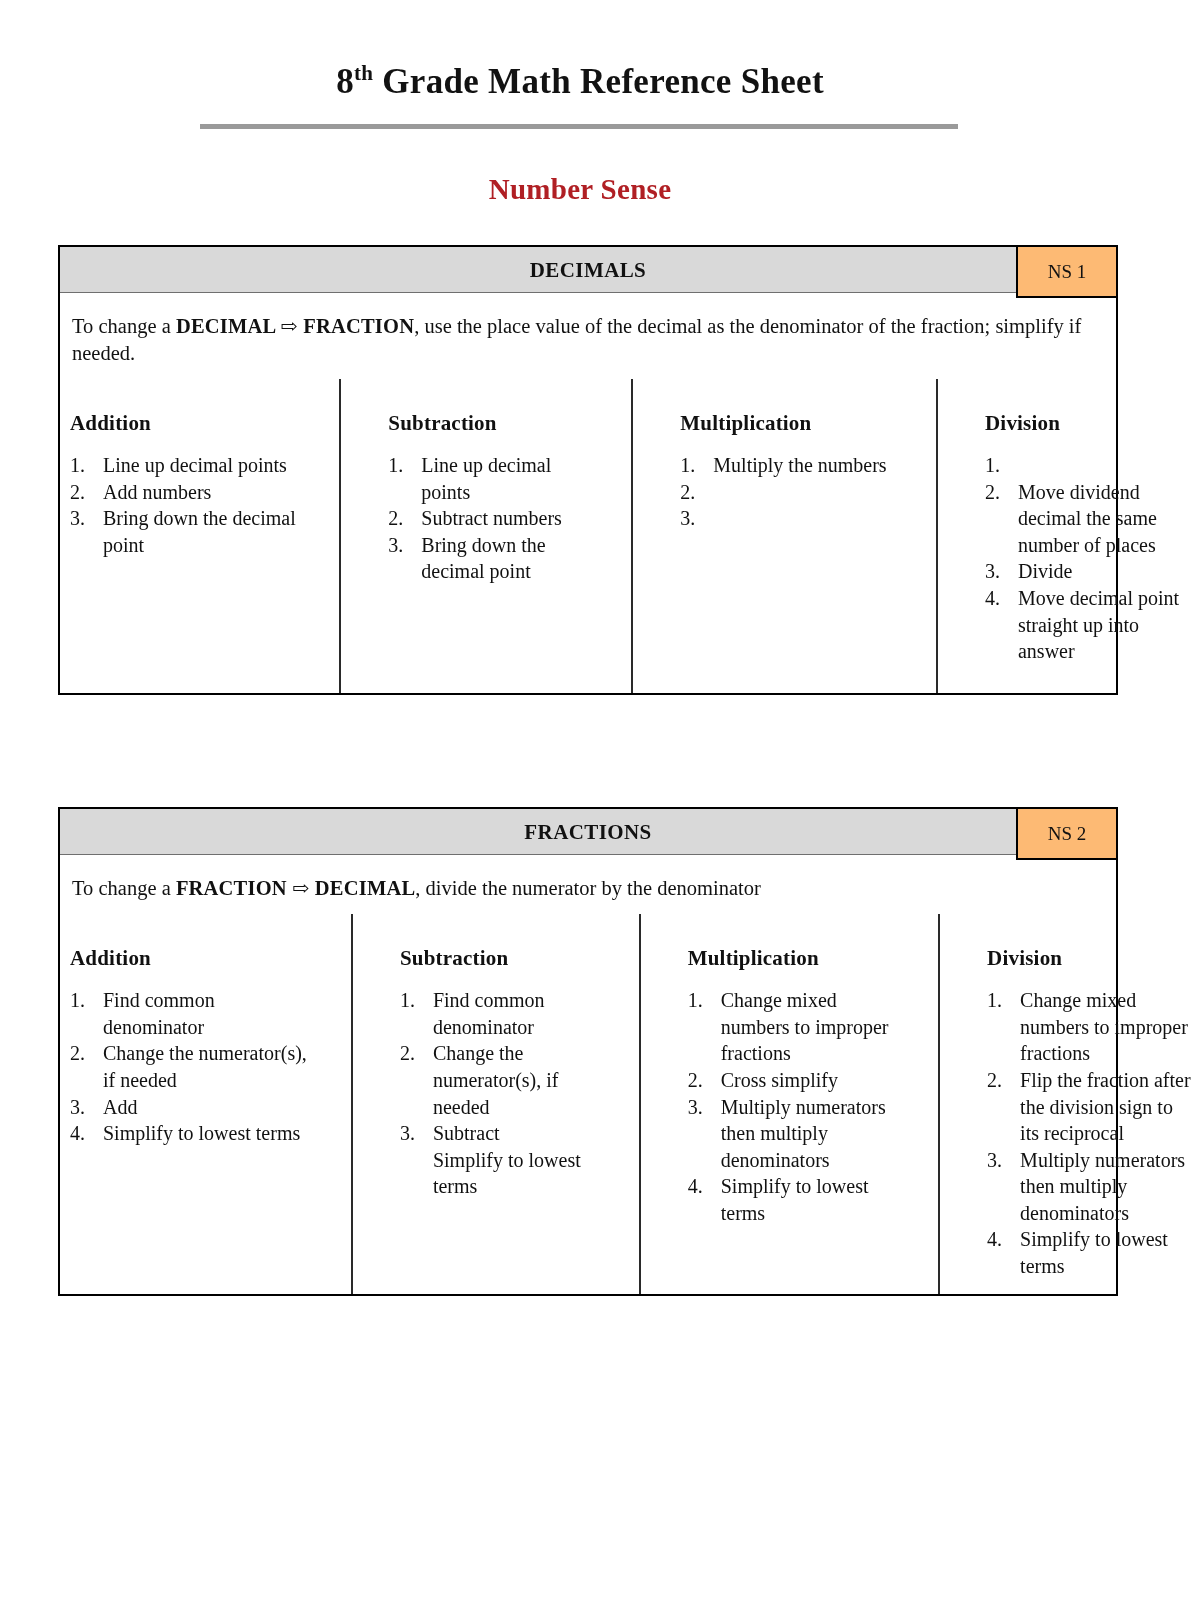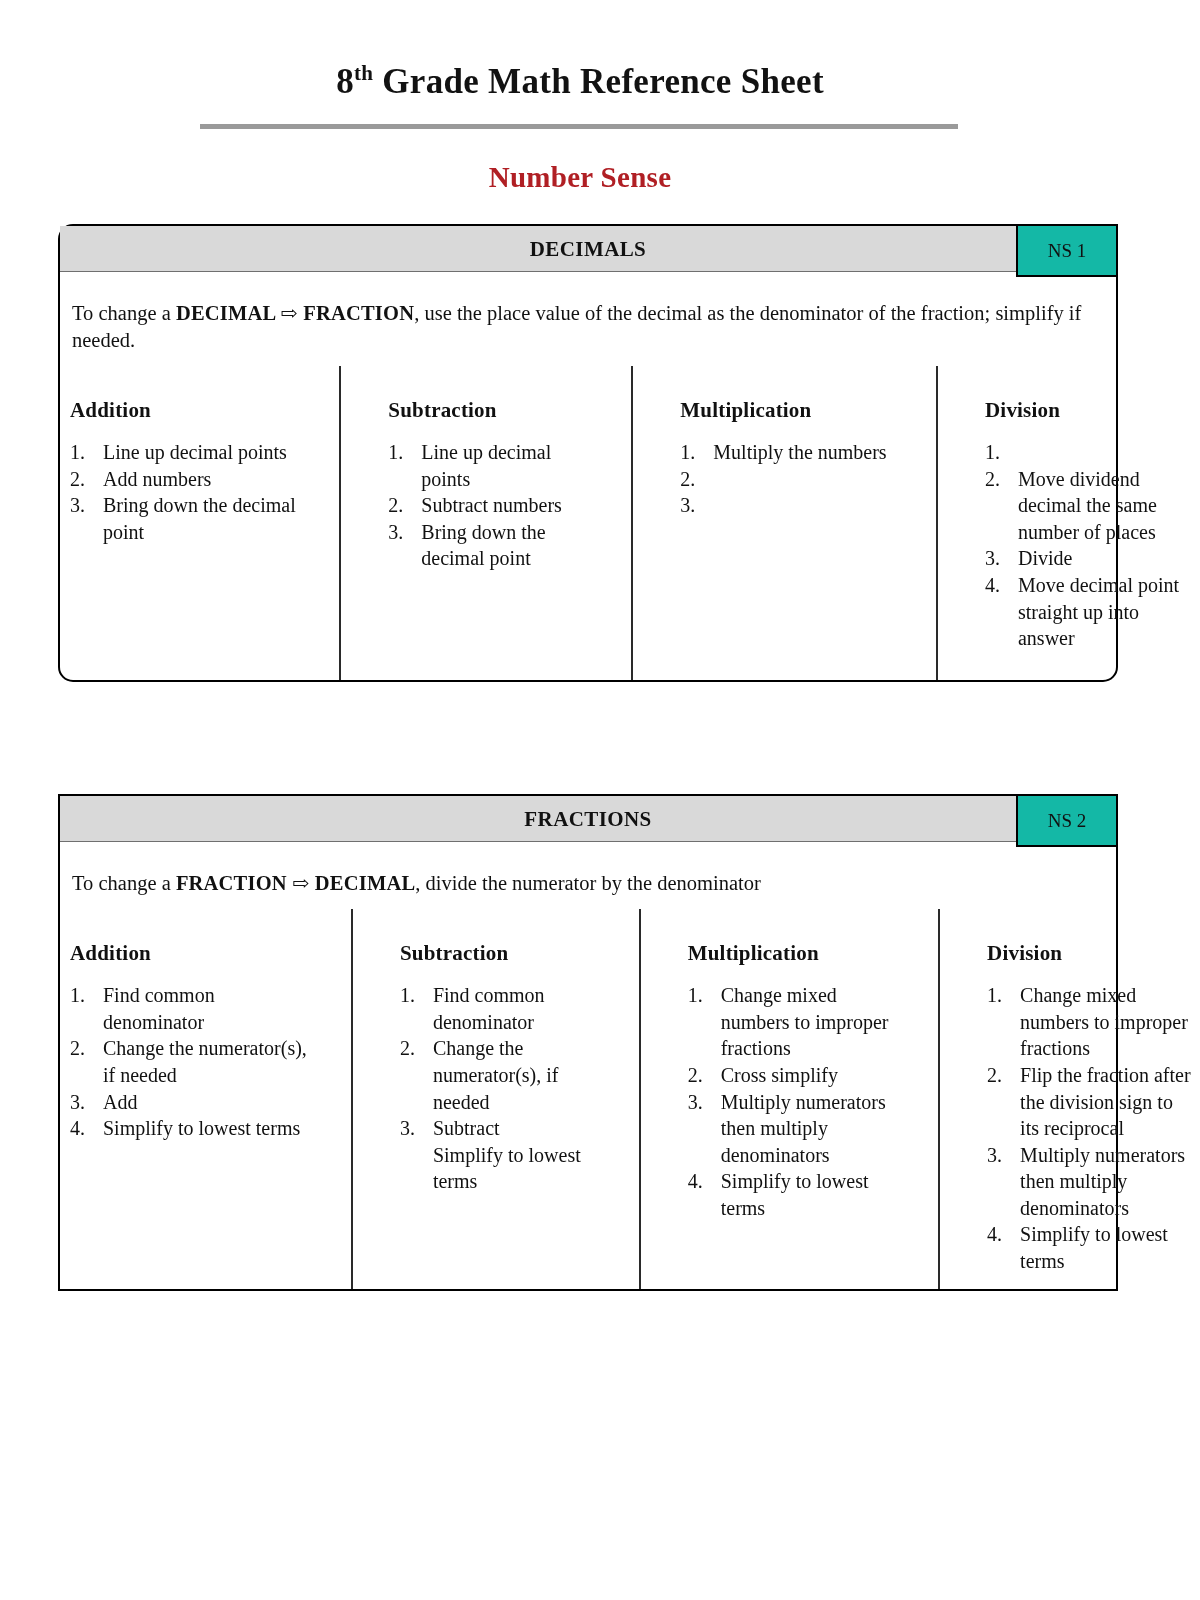"Number Sense" .section-title { margin-top: 32px -> 44px }
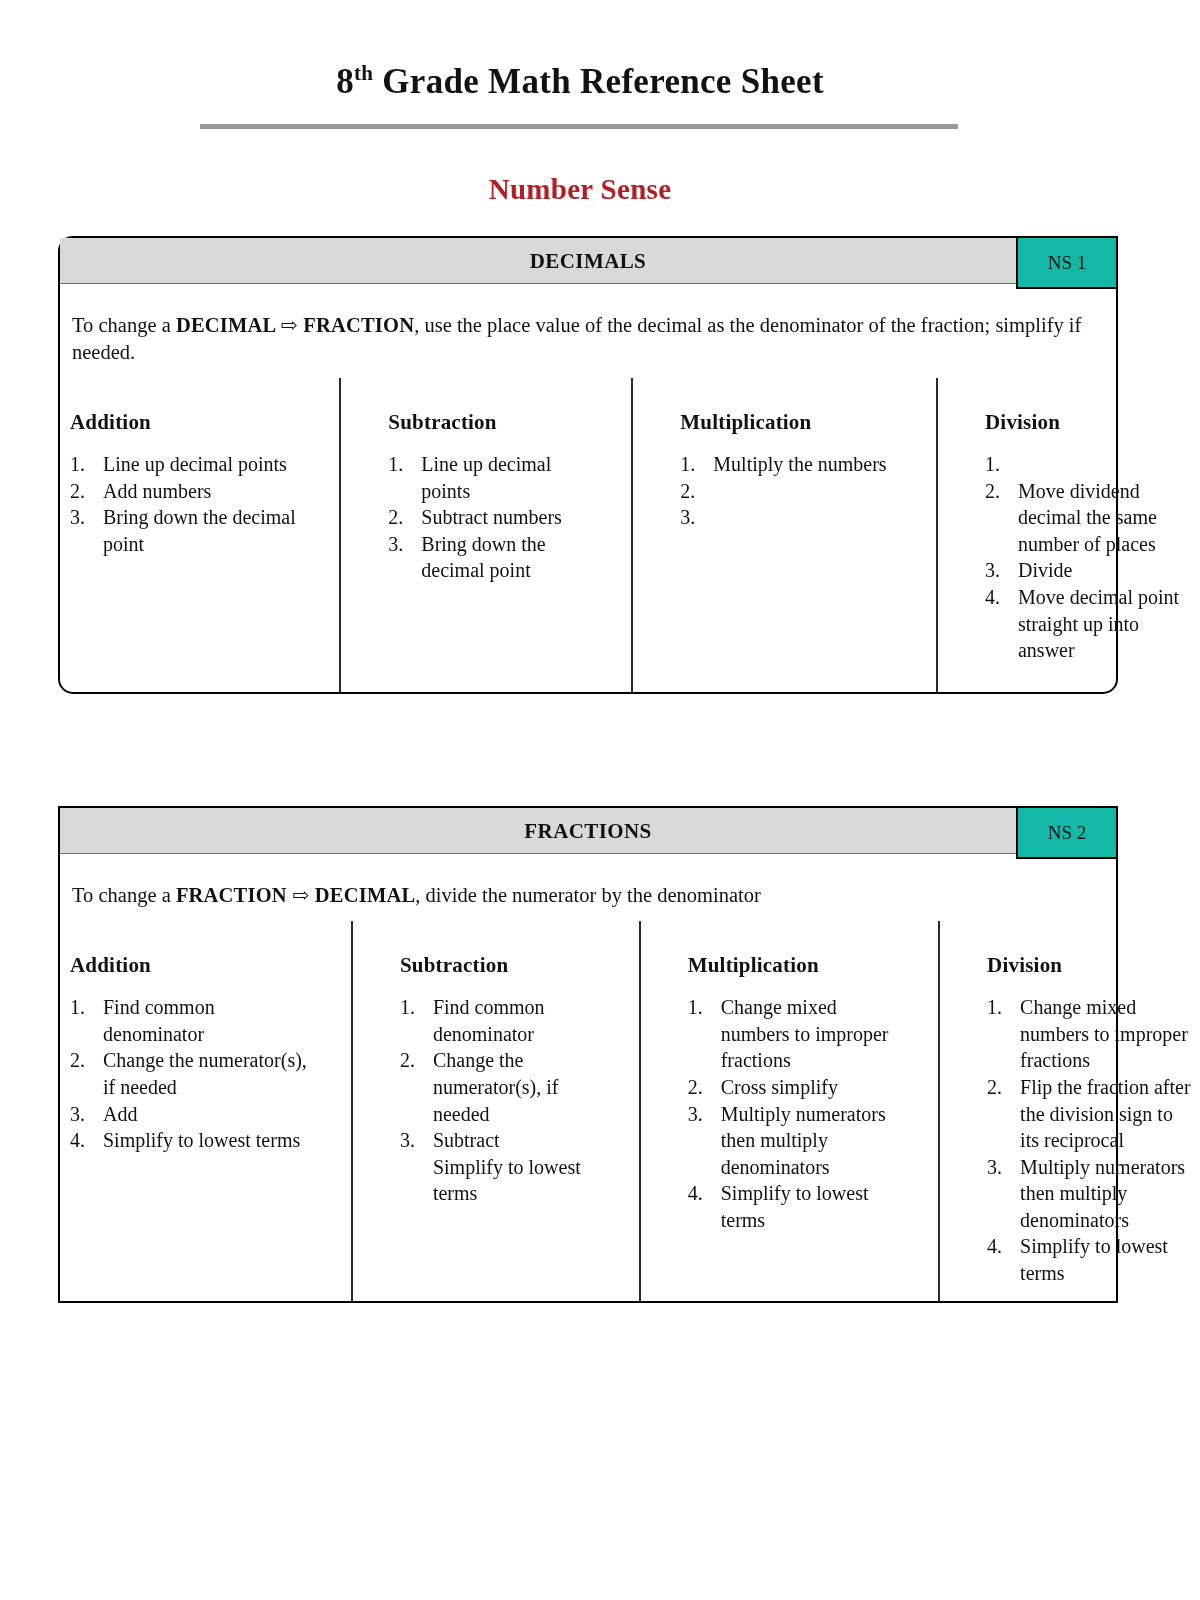"DECIMALS" .table-1 { border-radius: 15px -> none; margin-top: 30px -> 39px }
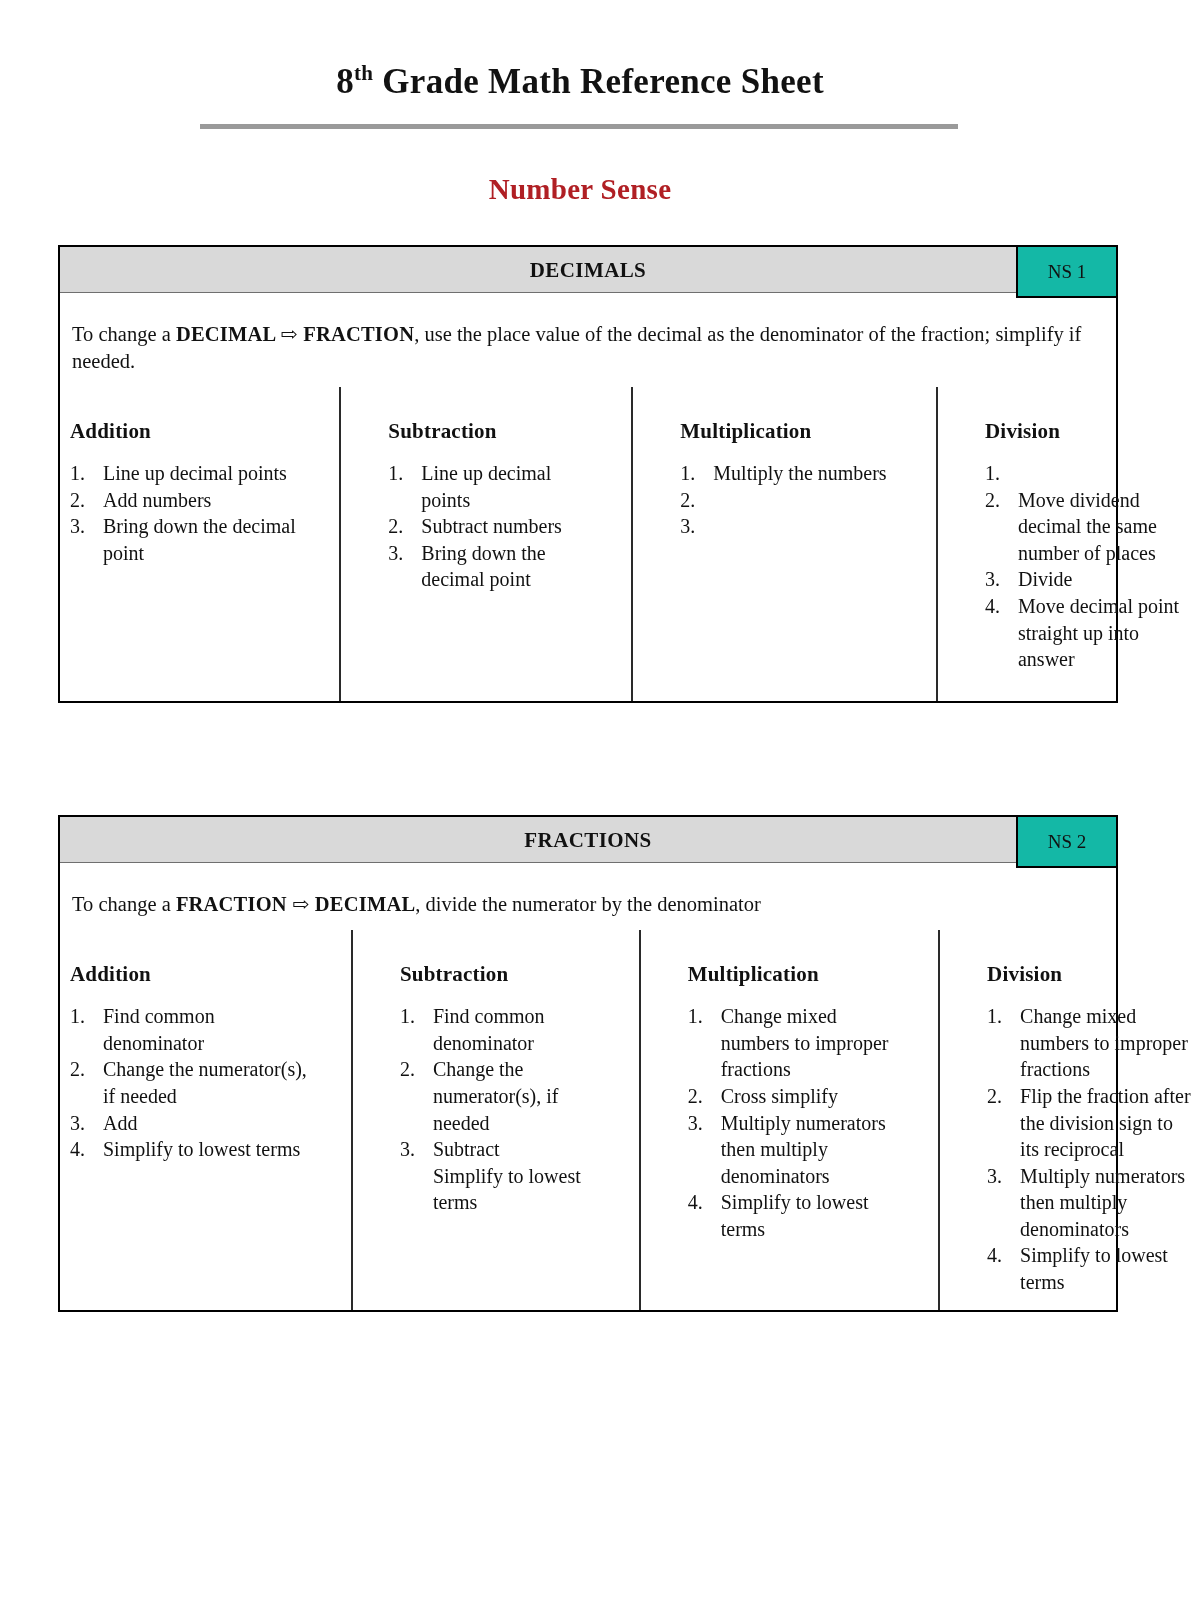"NS 1" .ns-tag { background: #14b8a6 -> #fdba74 }
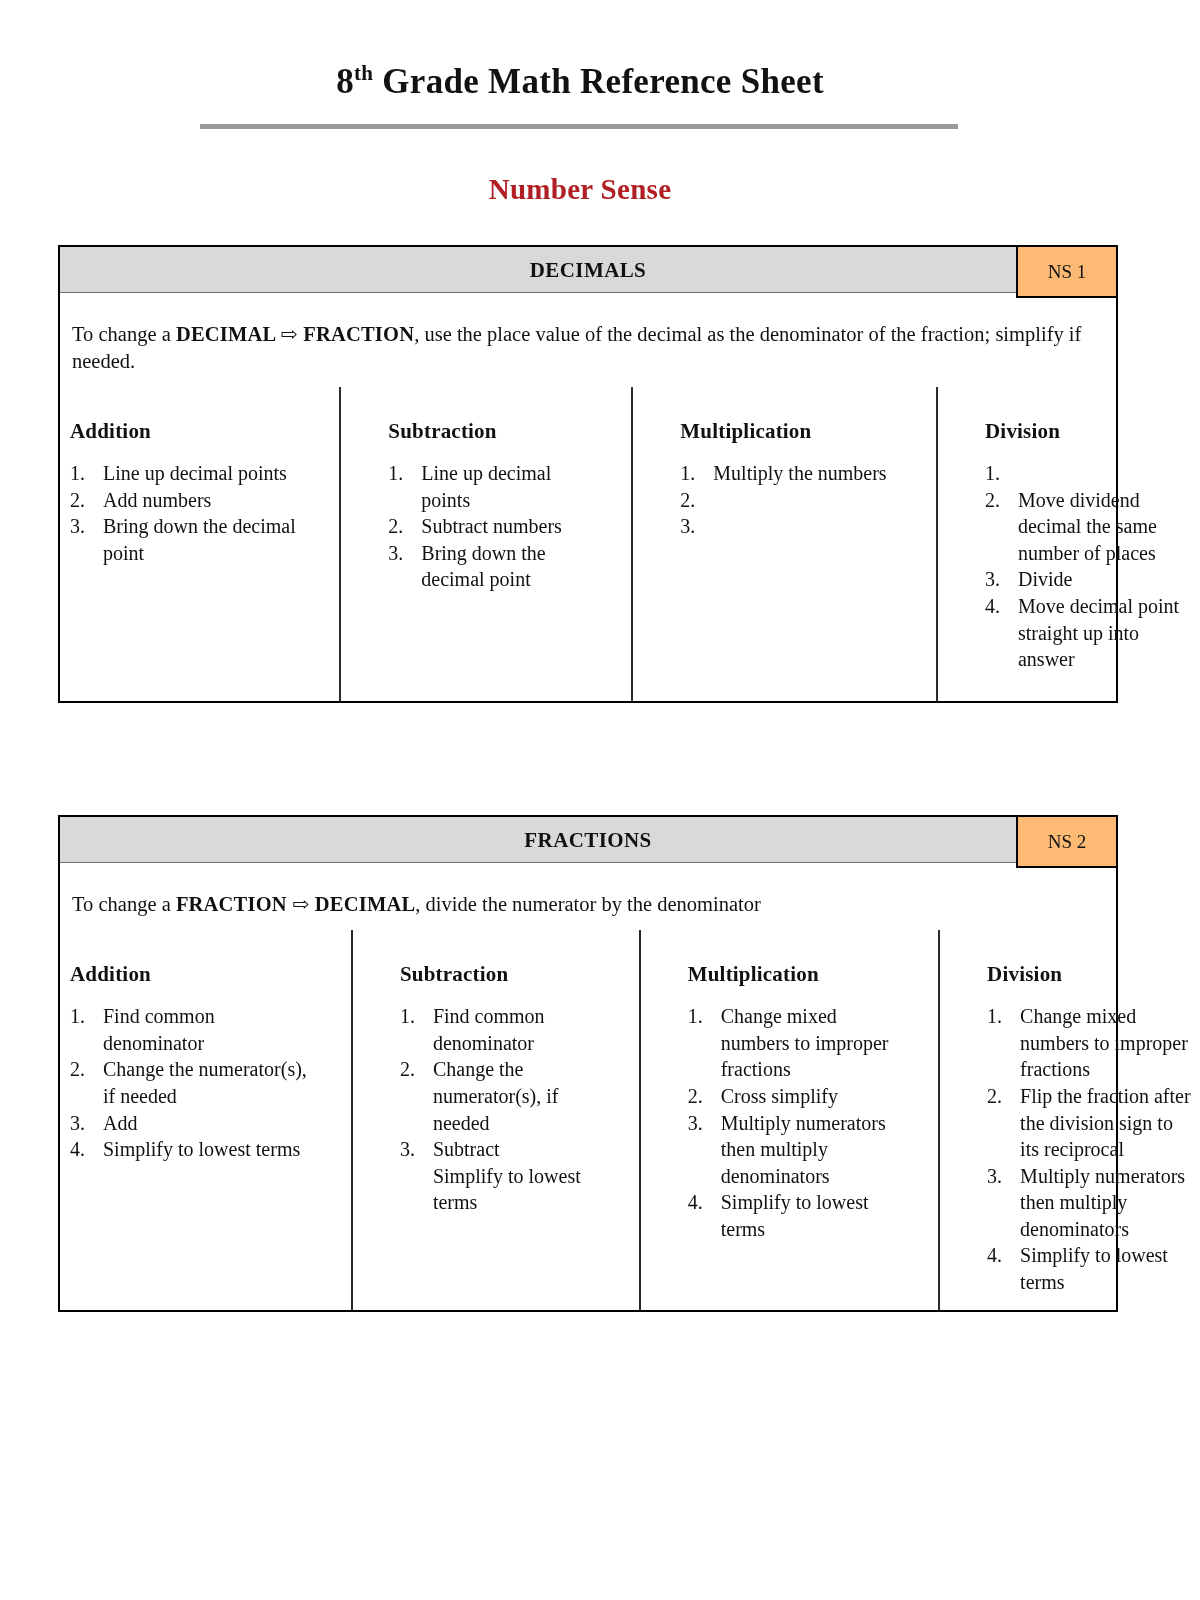"To change a DECIMAL ⇨" .table-intro { padding: 28px 14px 6px 12px -> 20px 14px 6px 12px }
